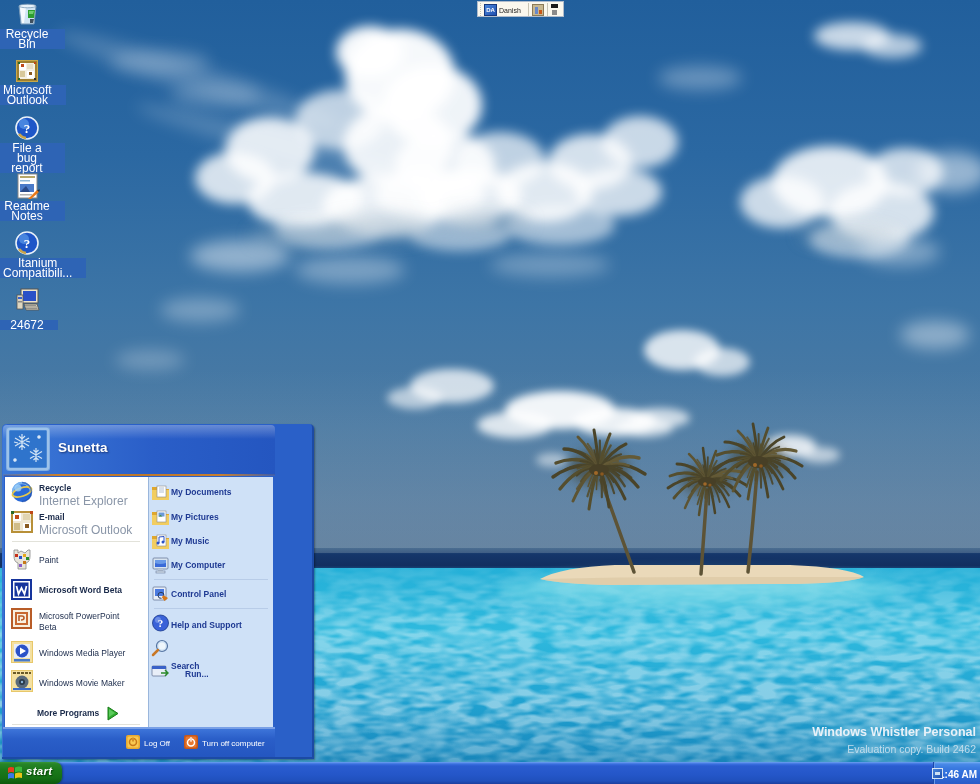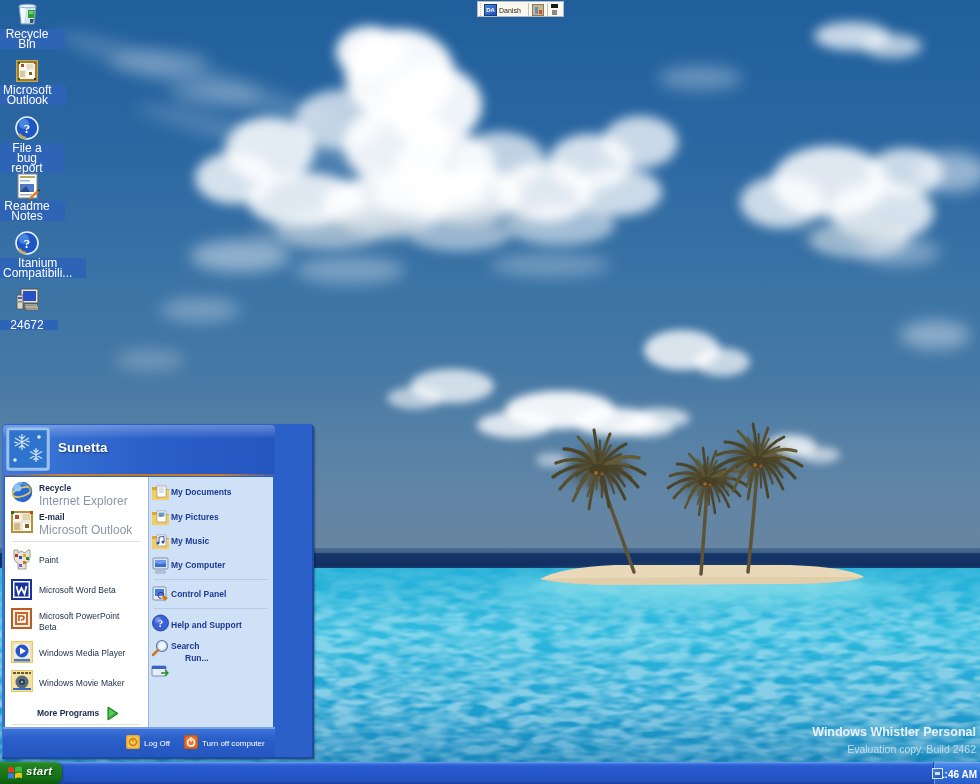"Microsoft Word Beta" div.mt1 { font-weight: normal -> bold }
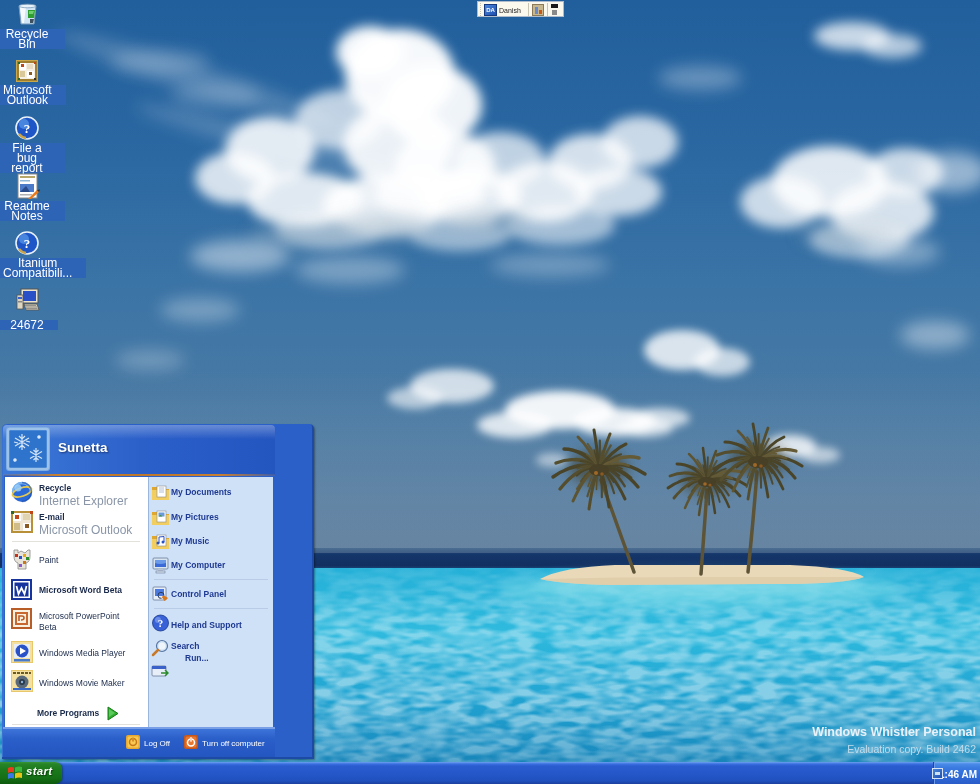"Search" div.mt3 { top: 217px -> 237px }
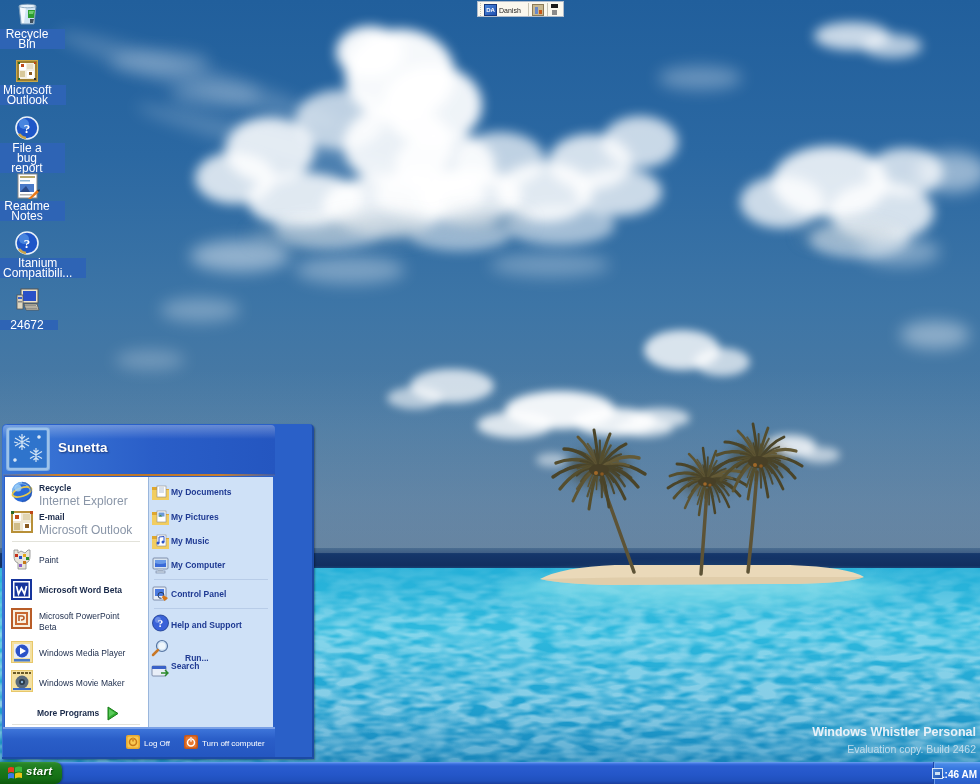"Run..." div.mt3 { top: 229px -> 245px }
